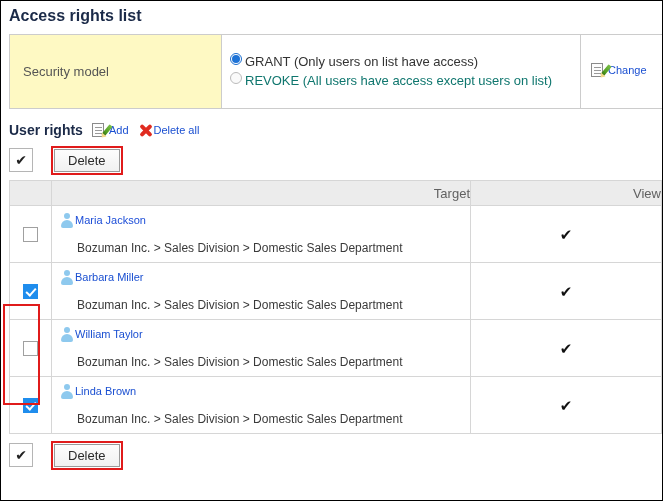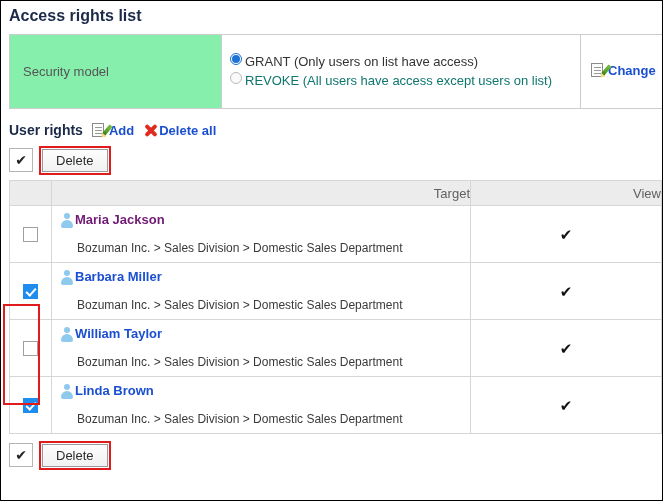"Security model" .sec-label { background: #86efac -> #fef9c3 }
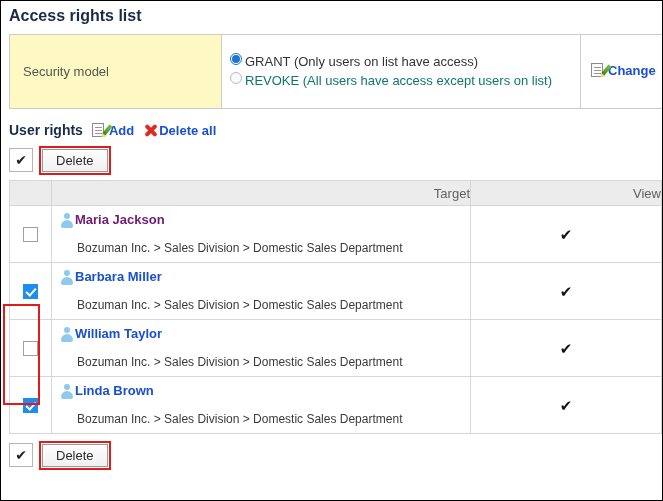"Change" .lnk { font-size: 13px -> 11px; font-weight: bold -> none }
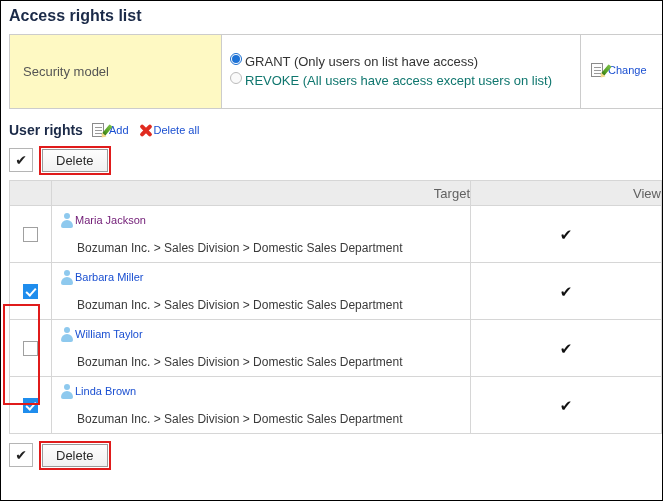"Delete" .tb-btn-wrap { margin-left: 6px -> 18px }
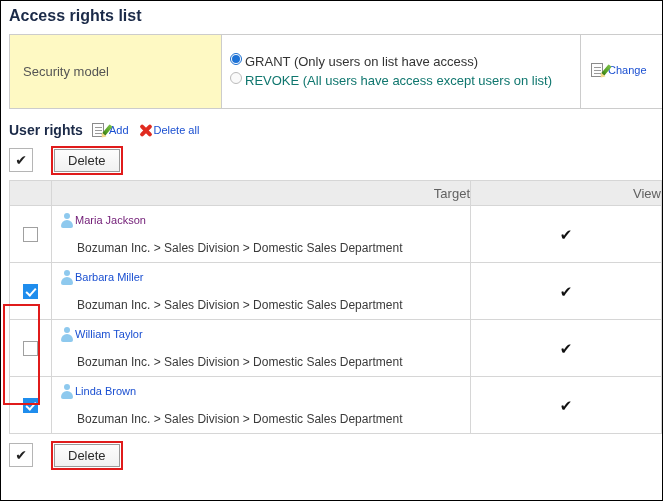"Maria Jackson" .t-name a.visited { color: #701a75 -> #1d4ed8 }
